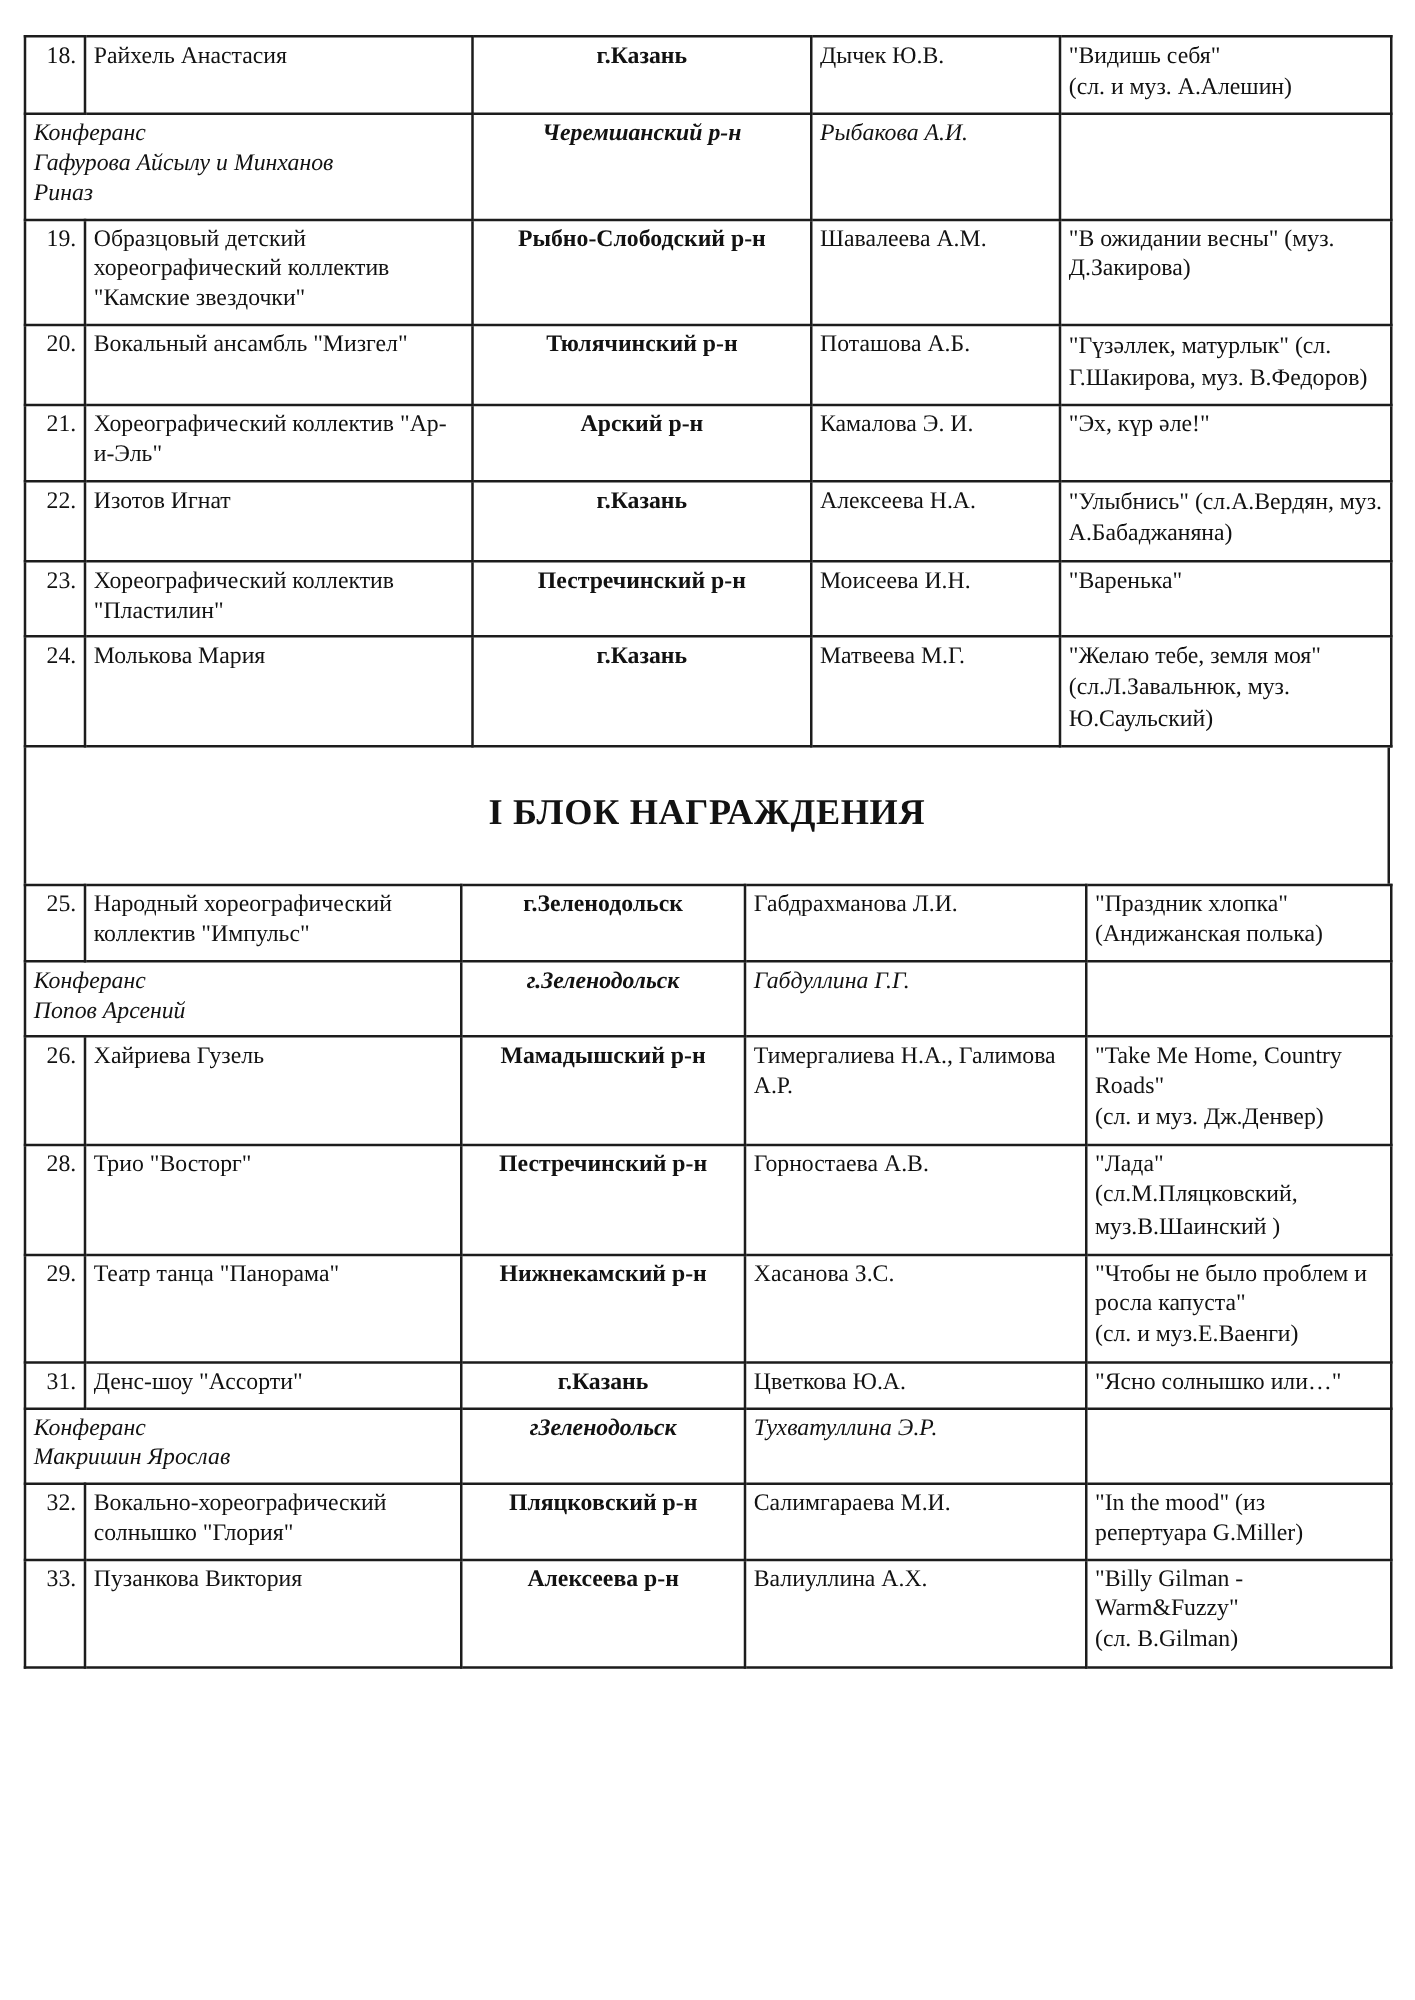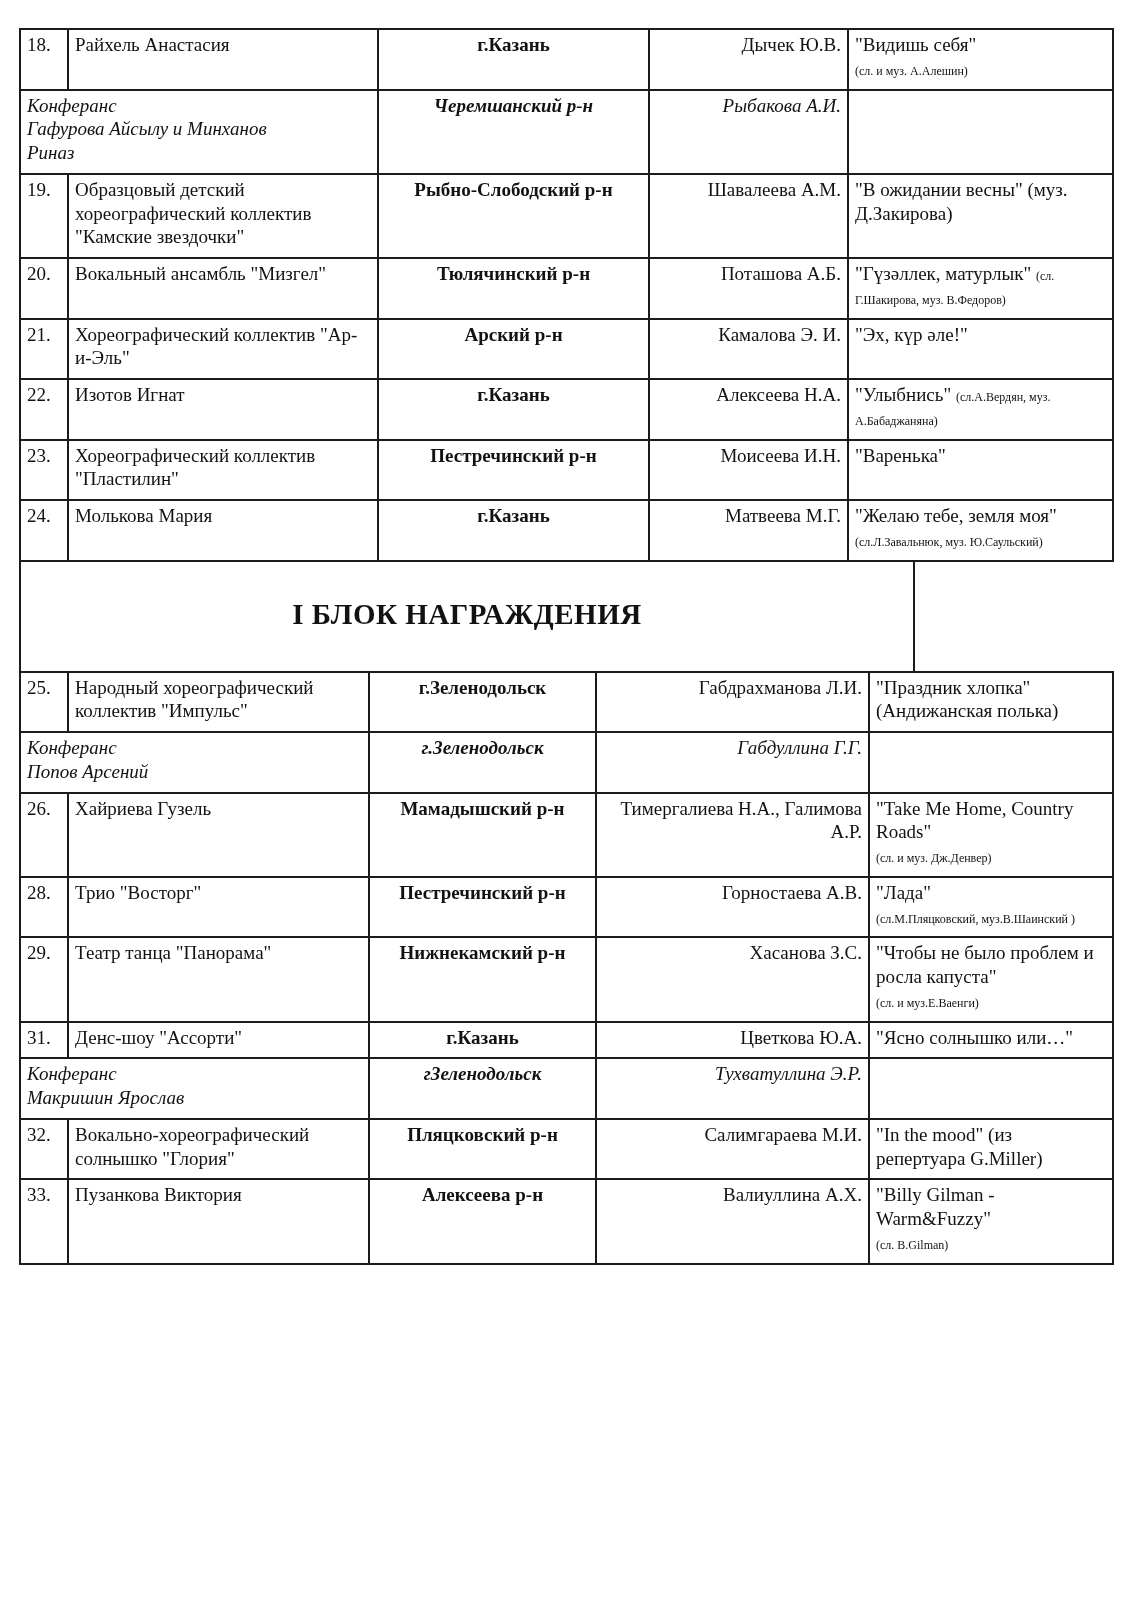"18." td.cell-number { text-align: left -> right }
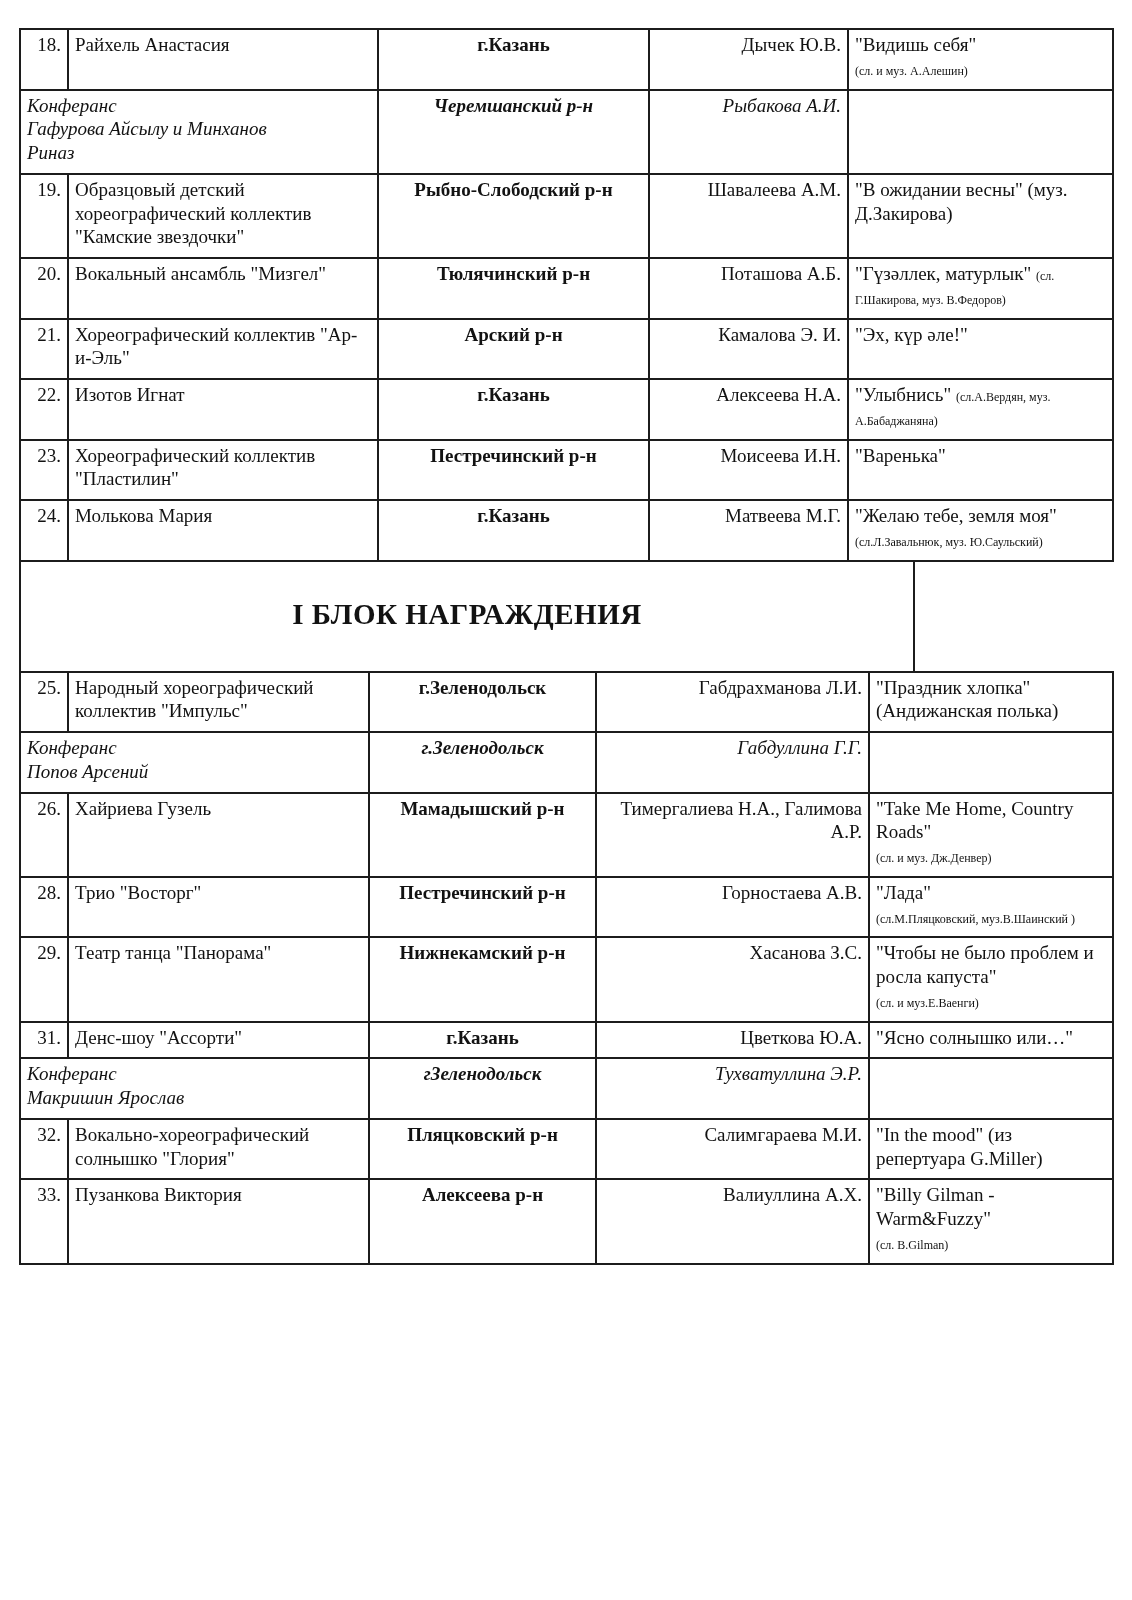"Дычек Ю.В." td.cell-teacher { text-align: right -> left }
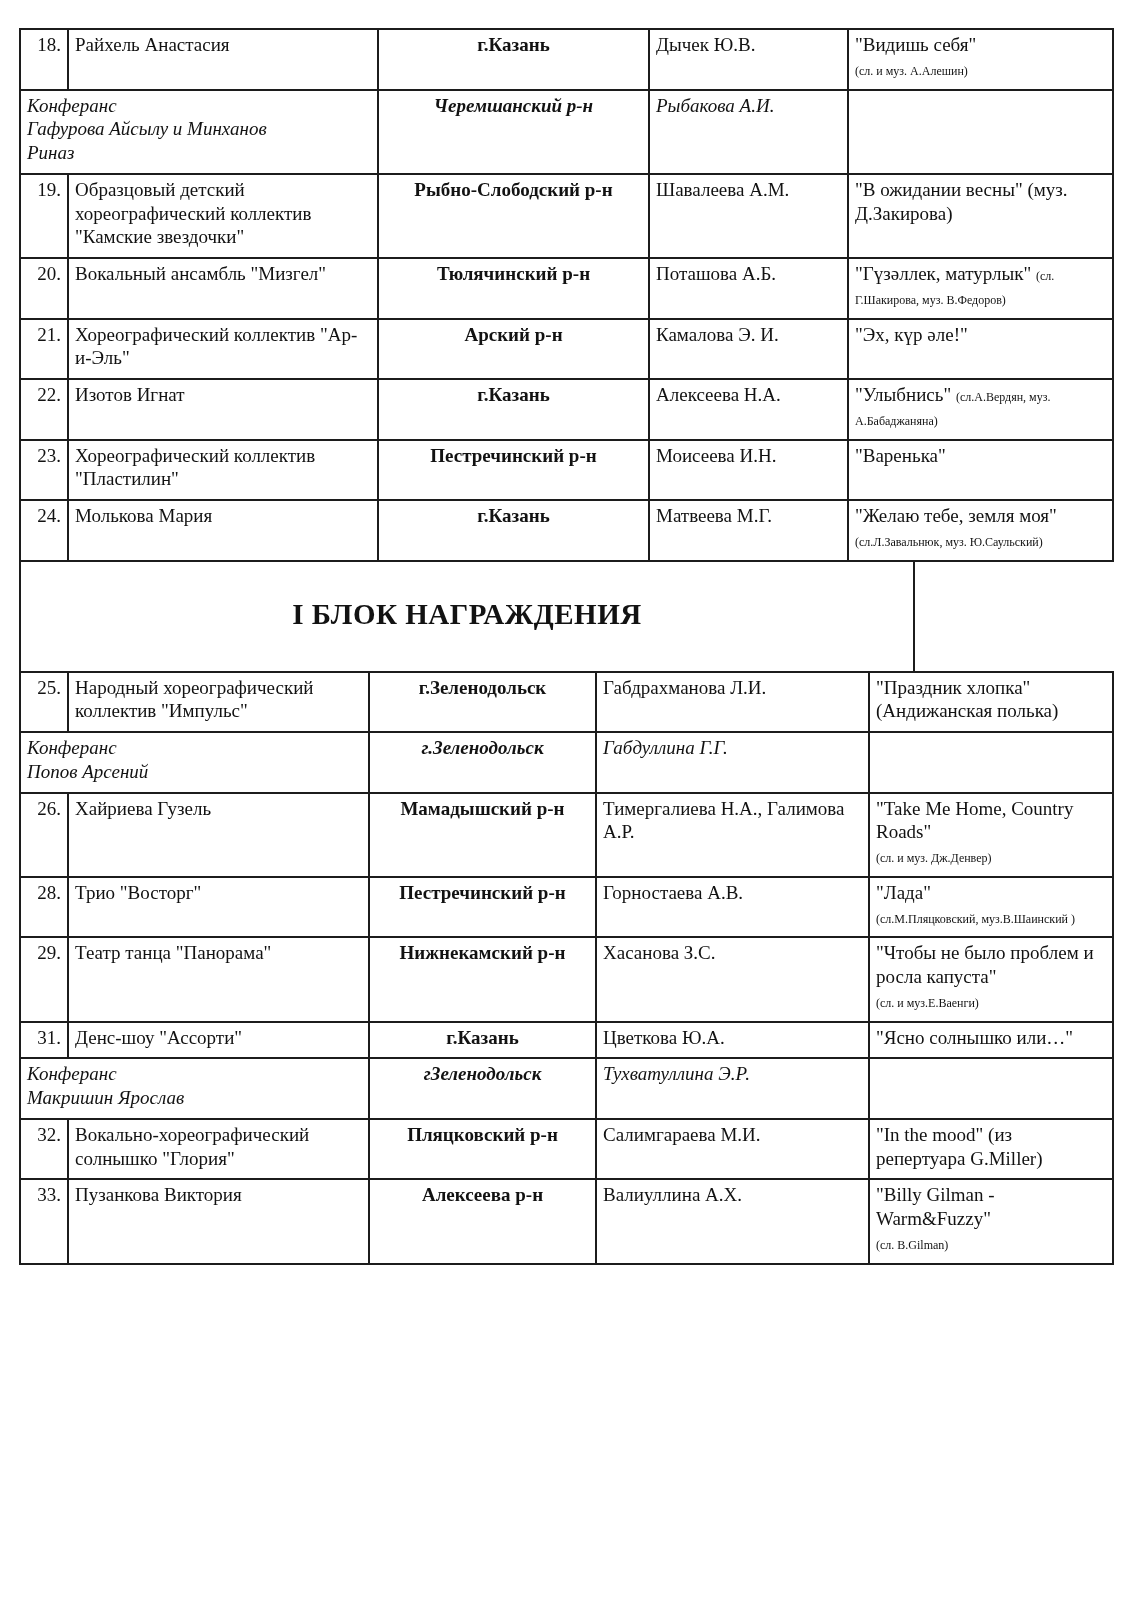"(сл. и муз. А.Алешин)" .t-small { font-size: 12px -> 19px }
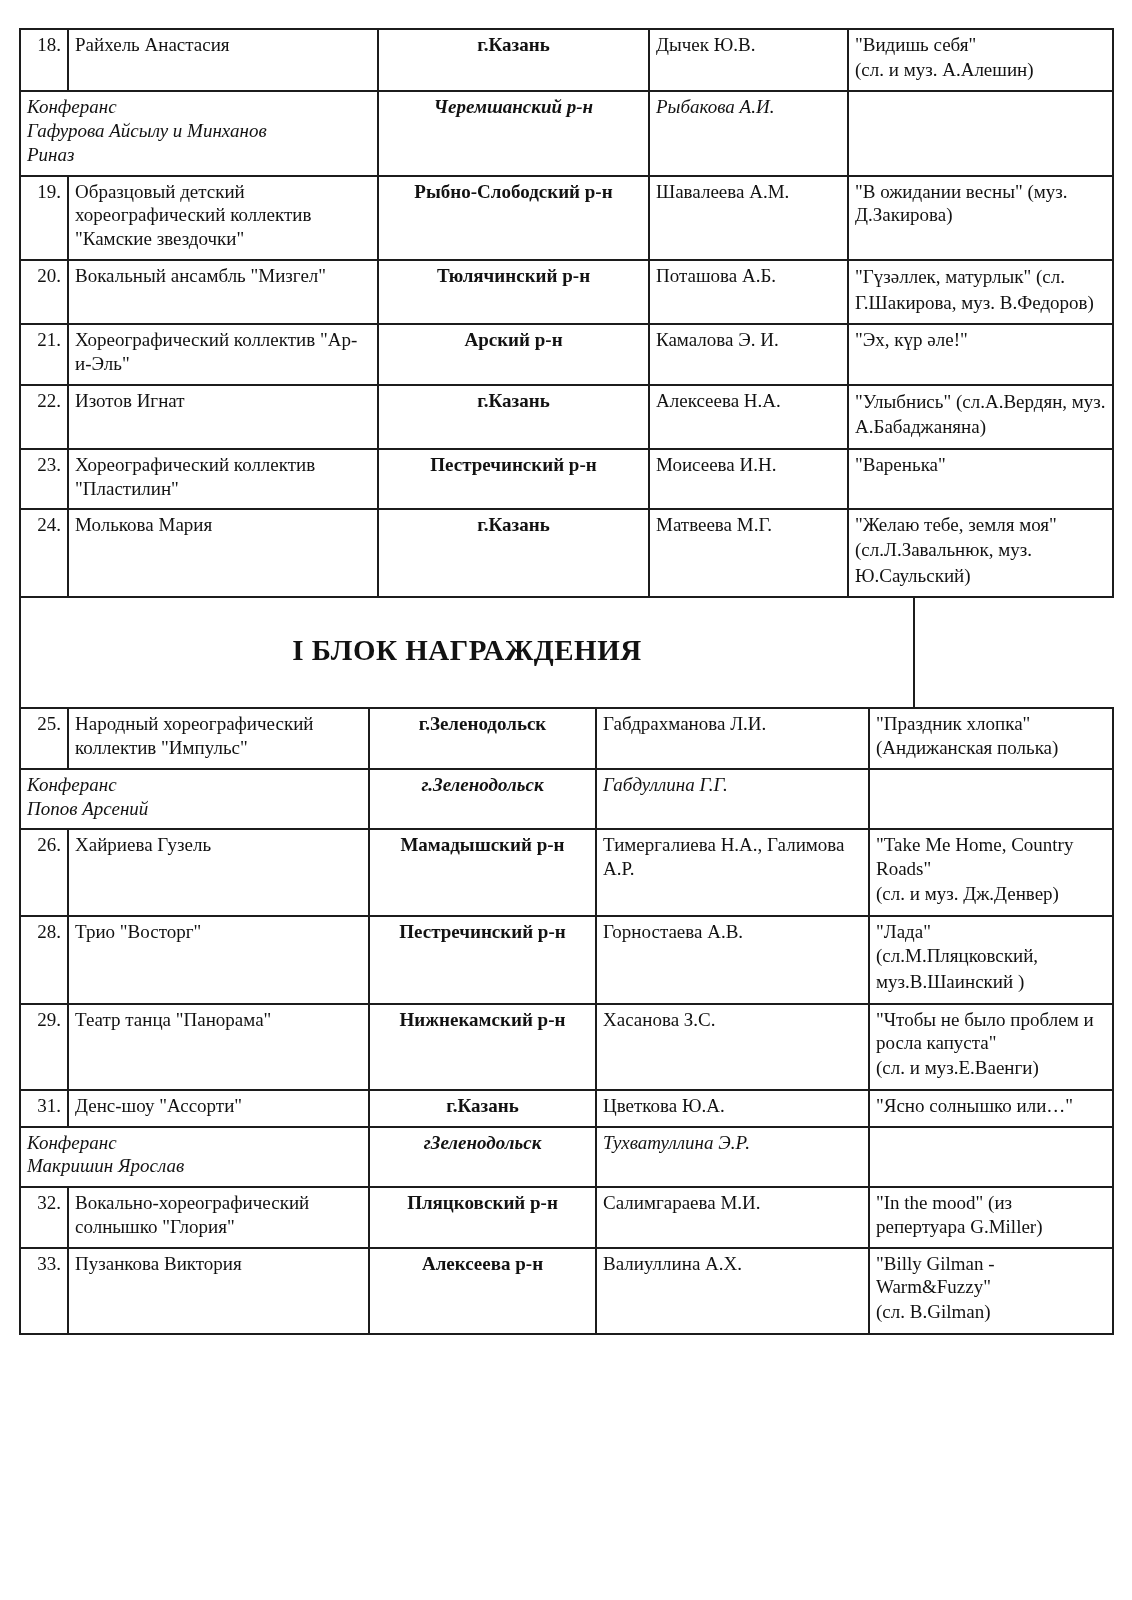"I БЛОК НАГРАЖДЕНИЯ" .section-heading { width: 896px -> 1093px }
